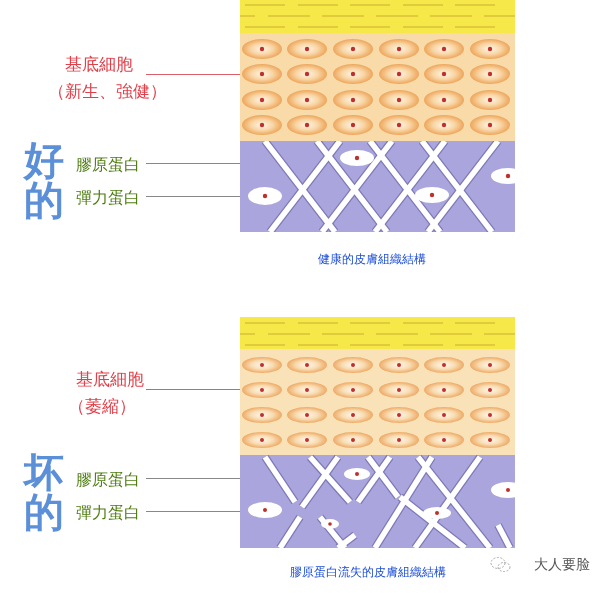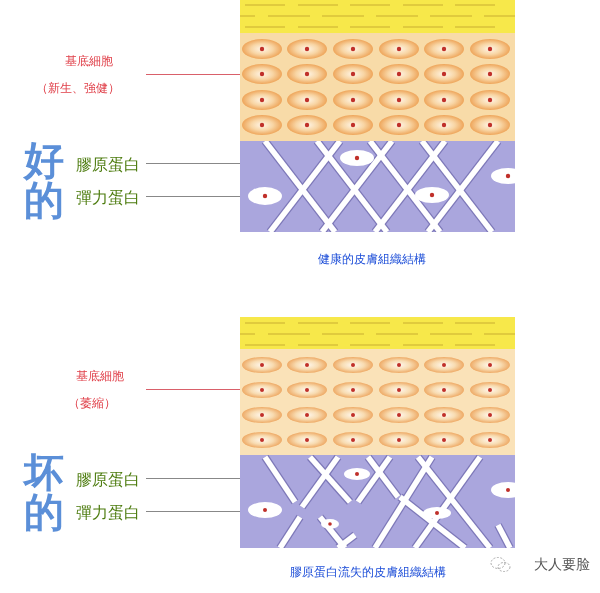"基底細胞" .red-label { font-size: 12px -> 17px }
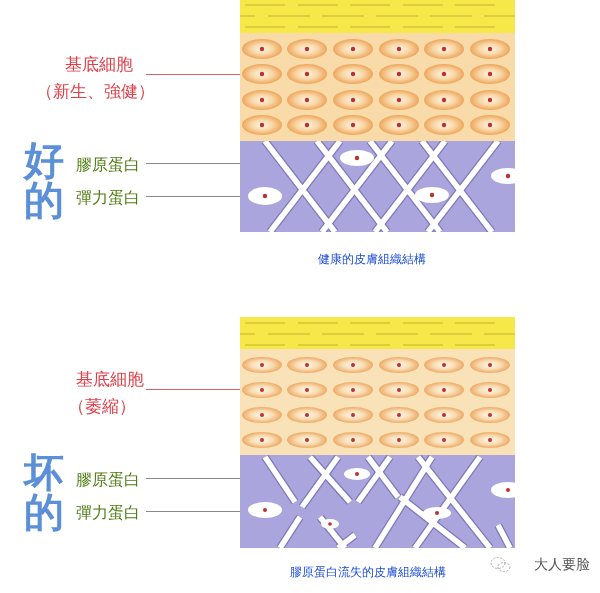"（新生、強健）" div.abs { left: 36px -> 48px }
